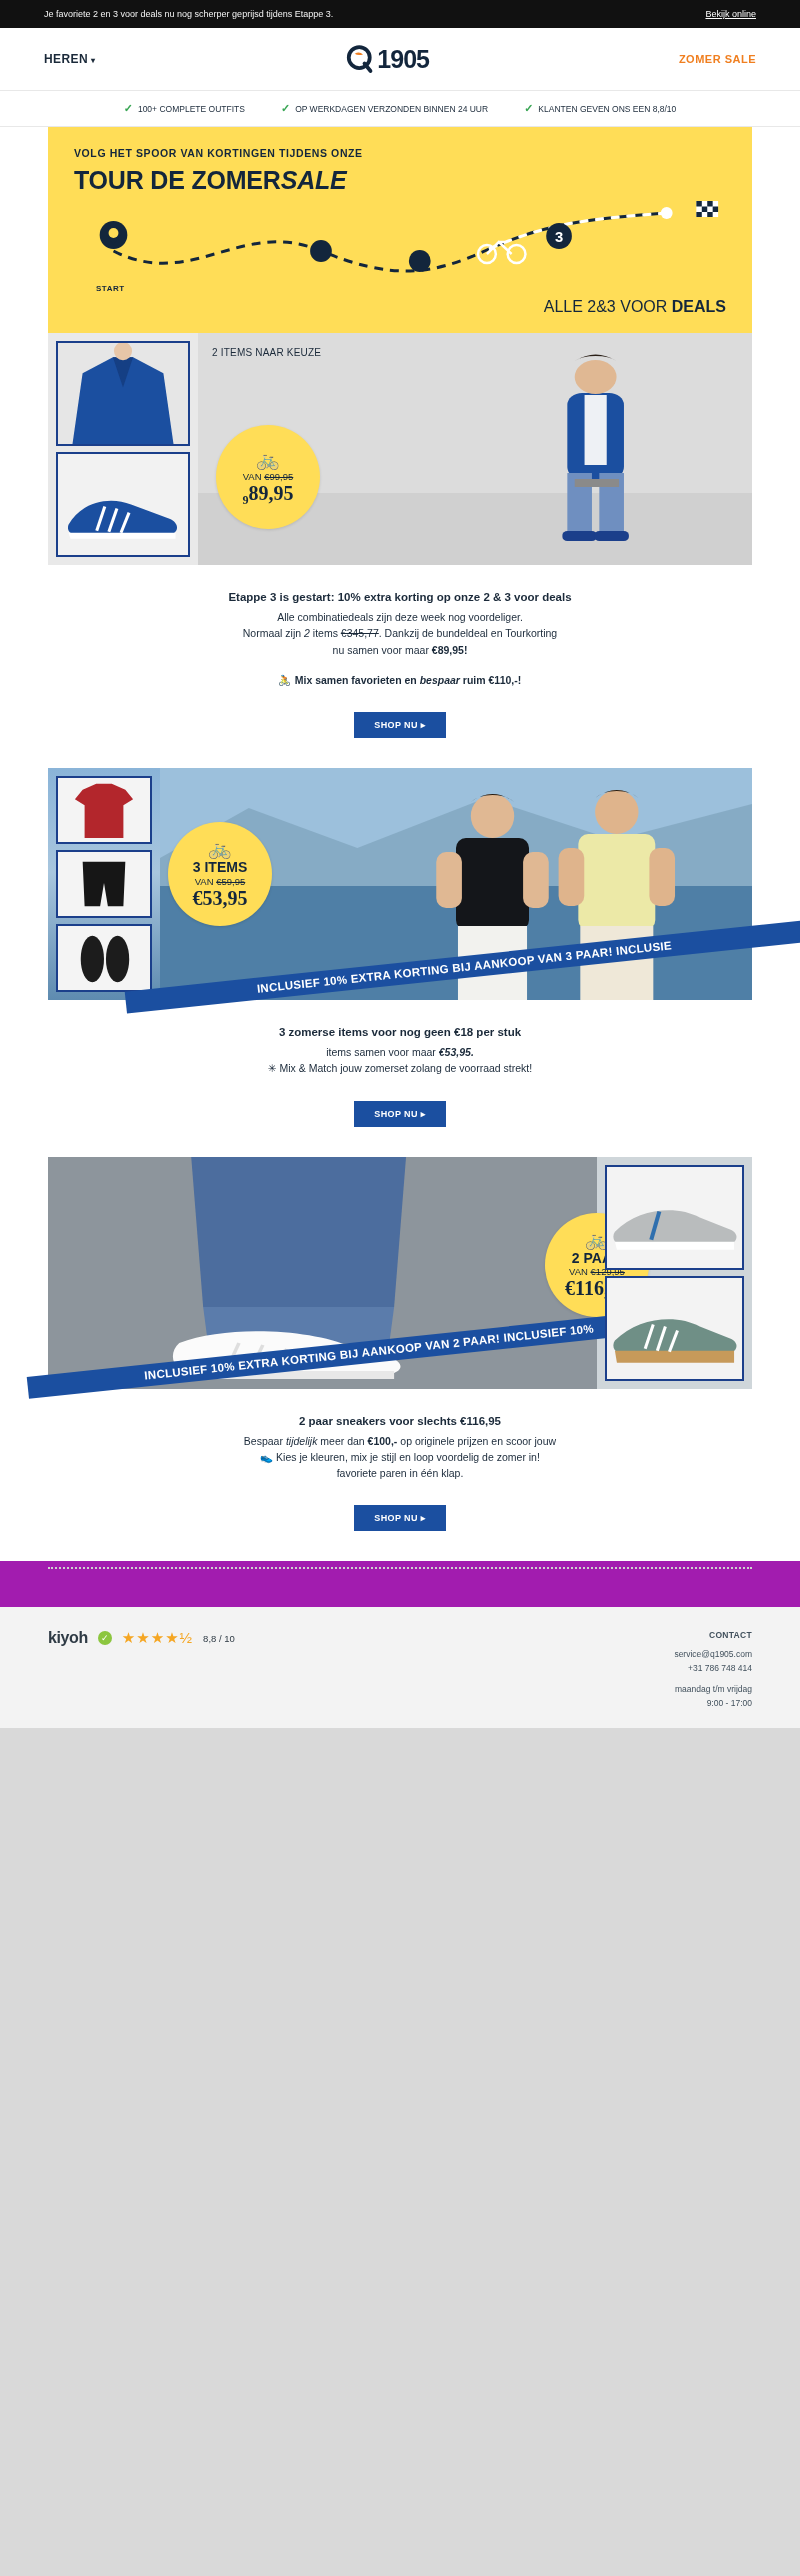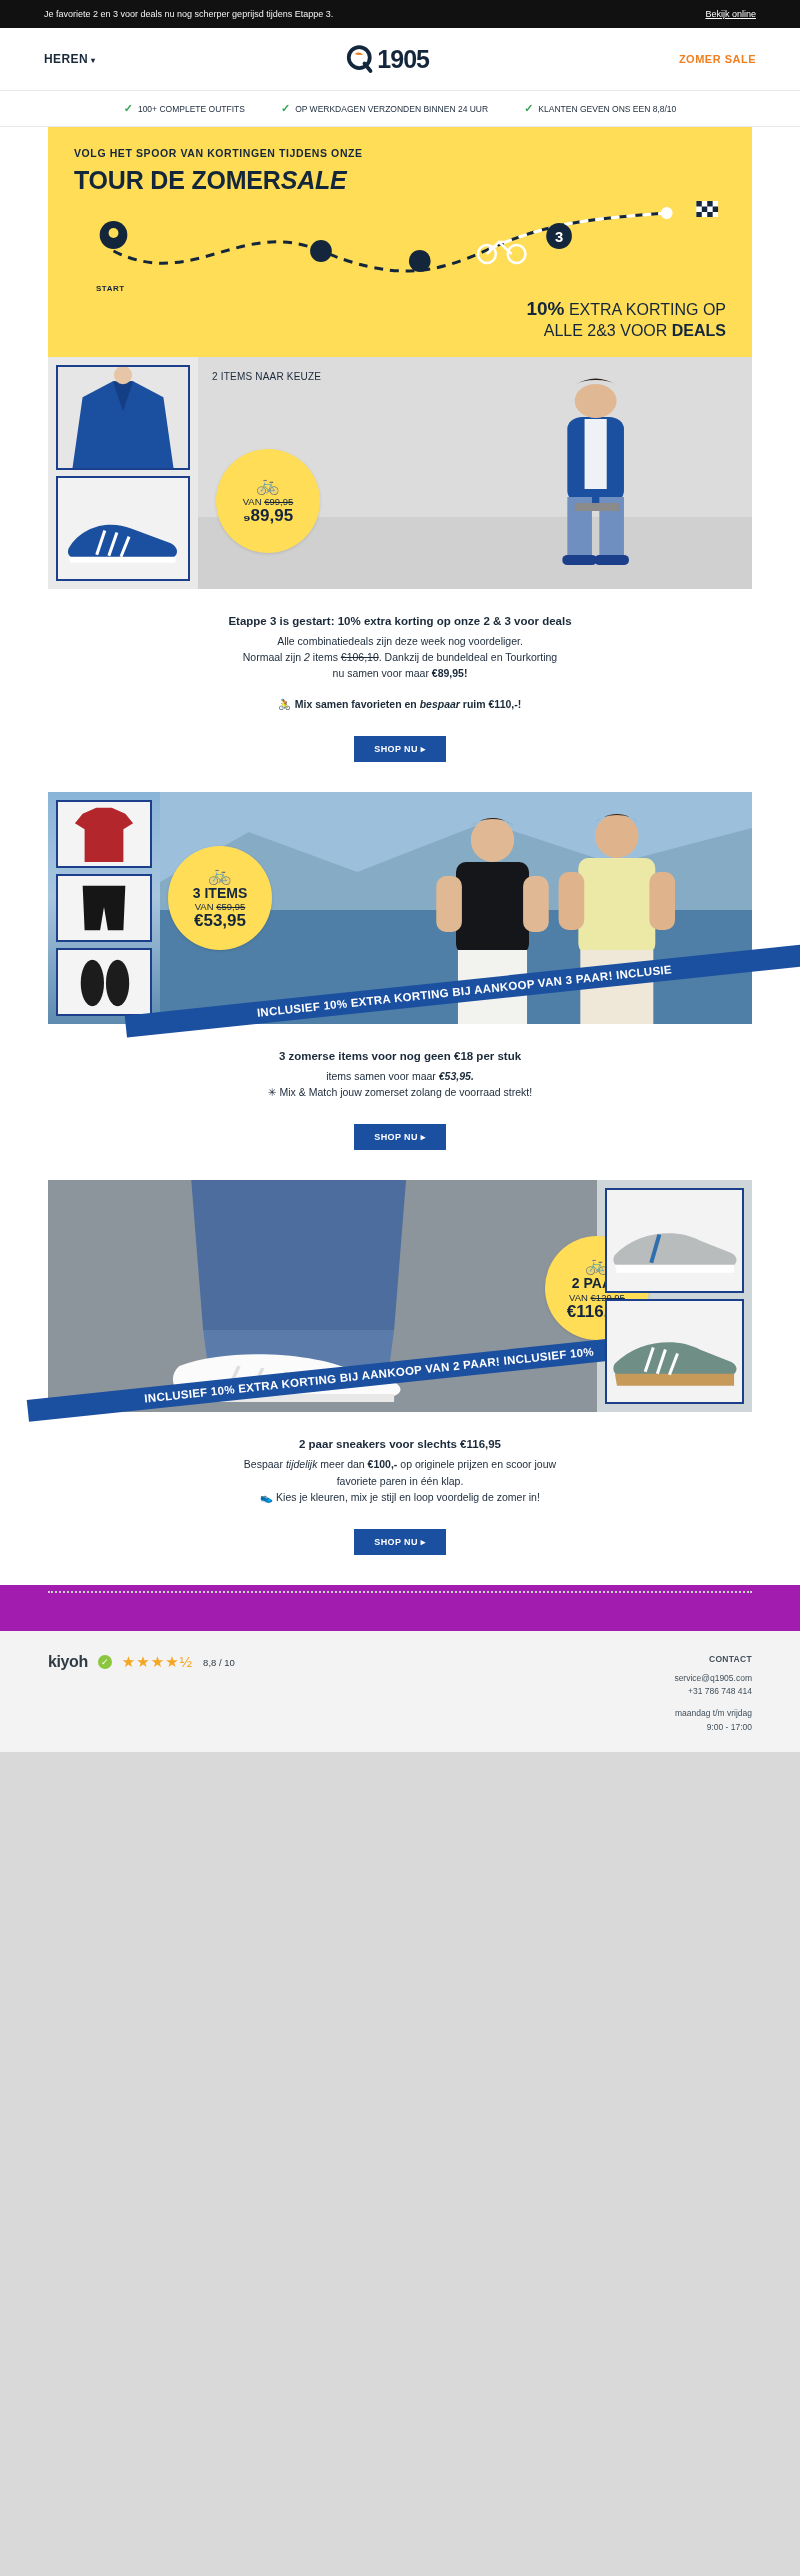"10% EXTRA KORTING OP" div.l1 { html: <div><b>10%</b><span> EXTRA KORTING OP</span></div> -> none }
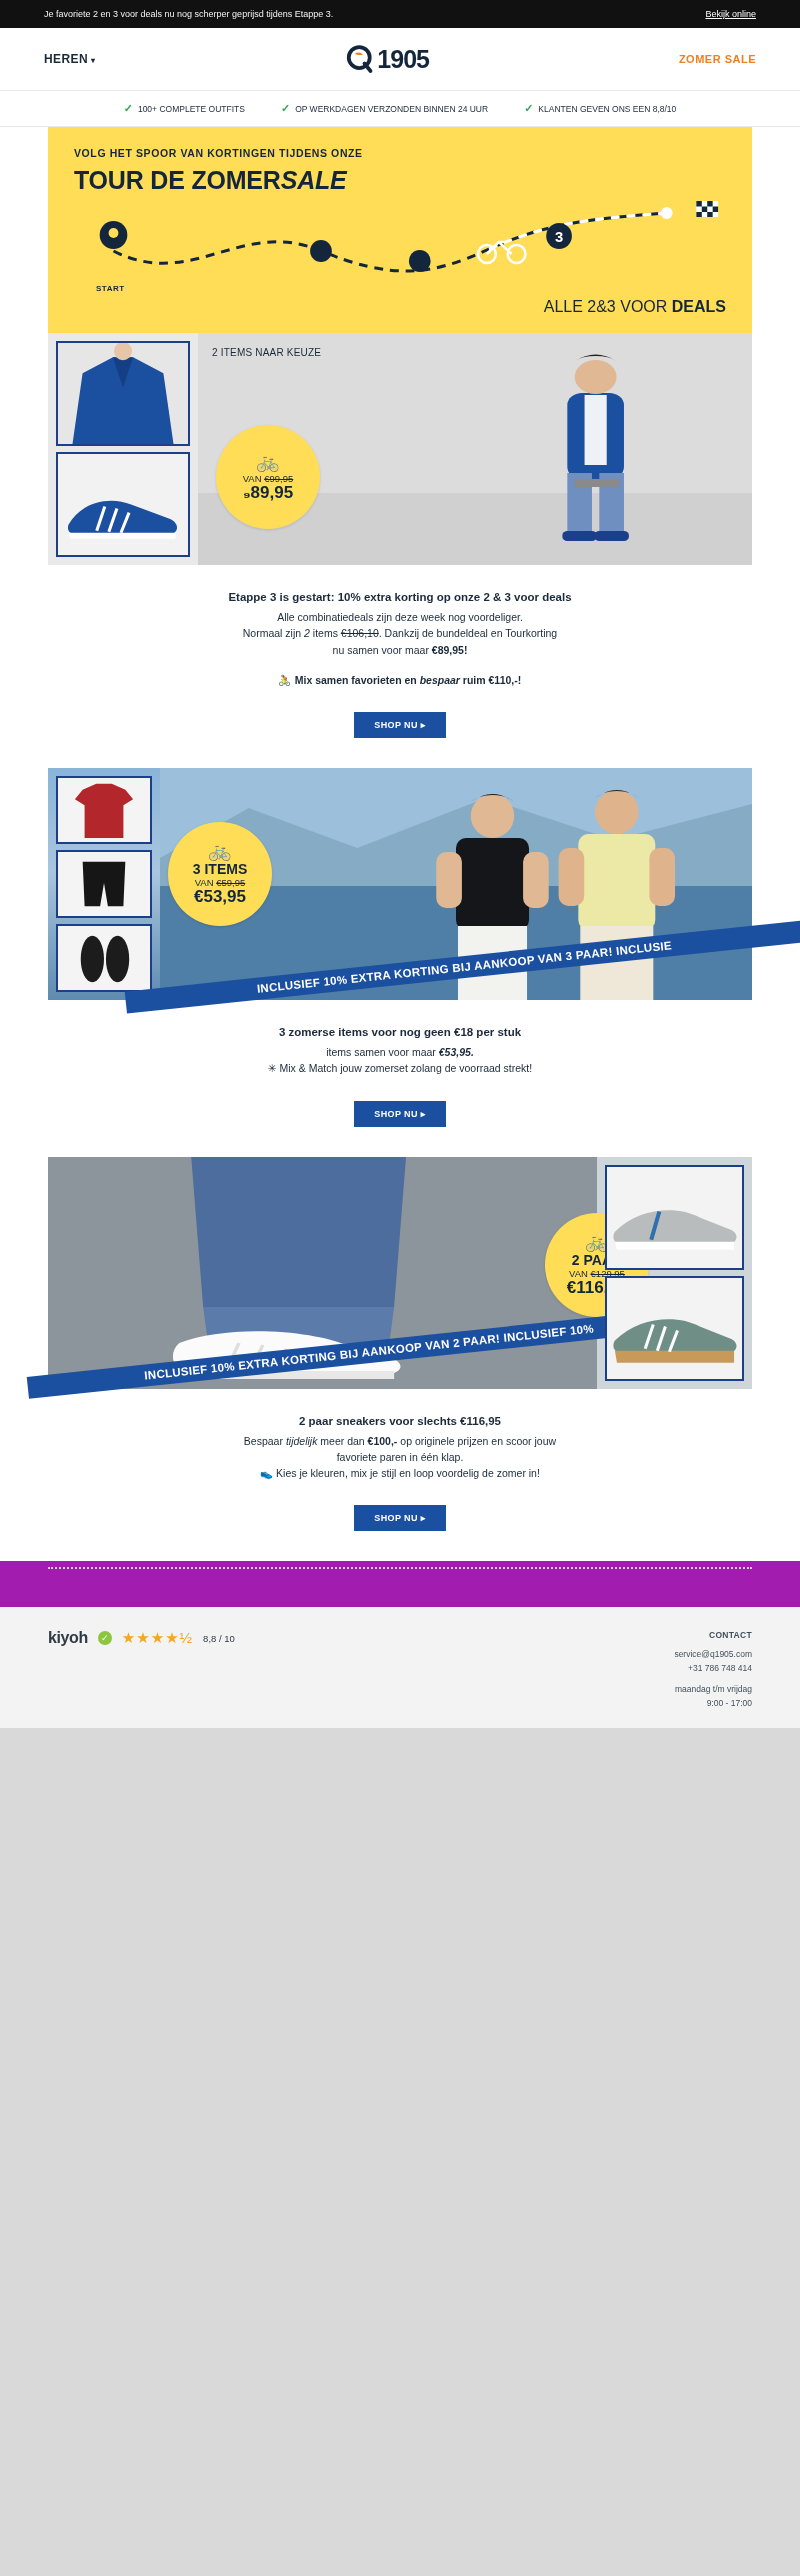"₉89,95" .price-badge .new { font-family: none -> Liberation Serif, serif; font-size: 17px -> 20px }
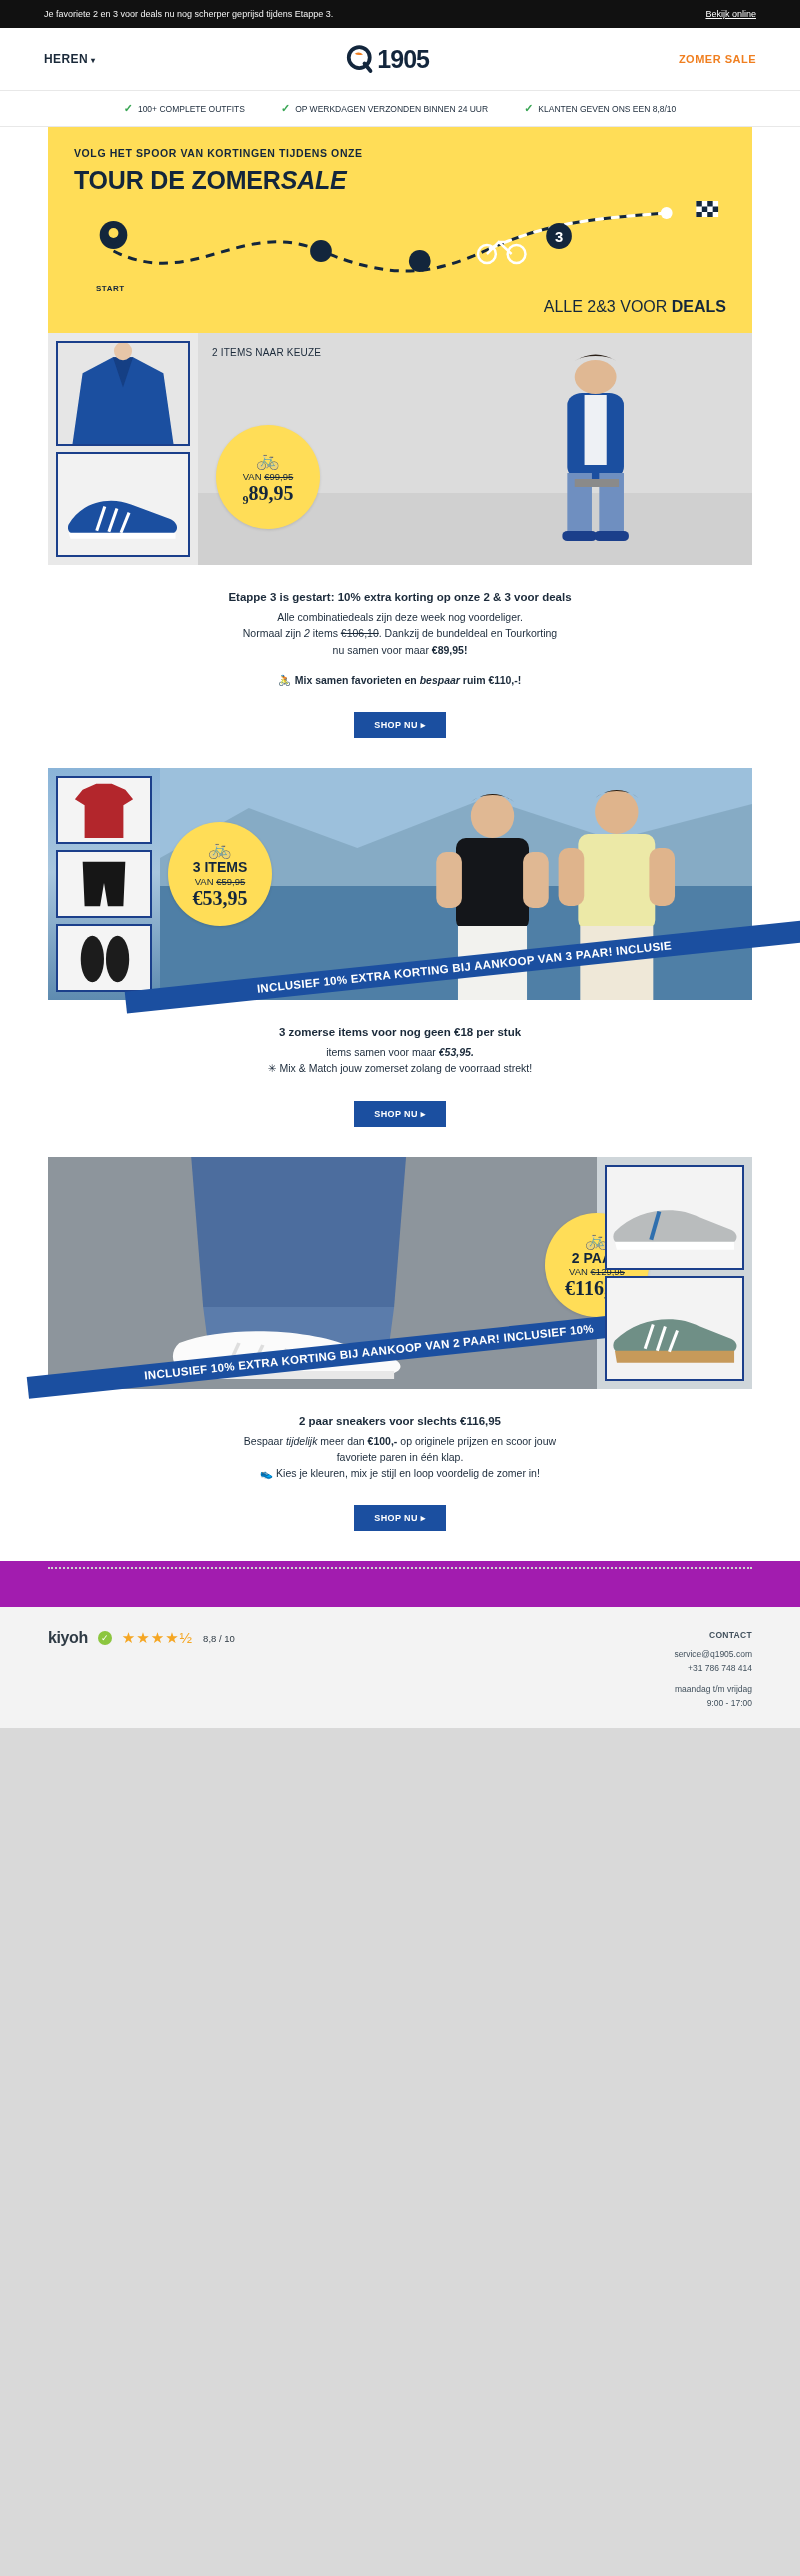"€106,10" s { text: €106,10 -> €345,77 }
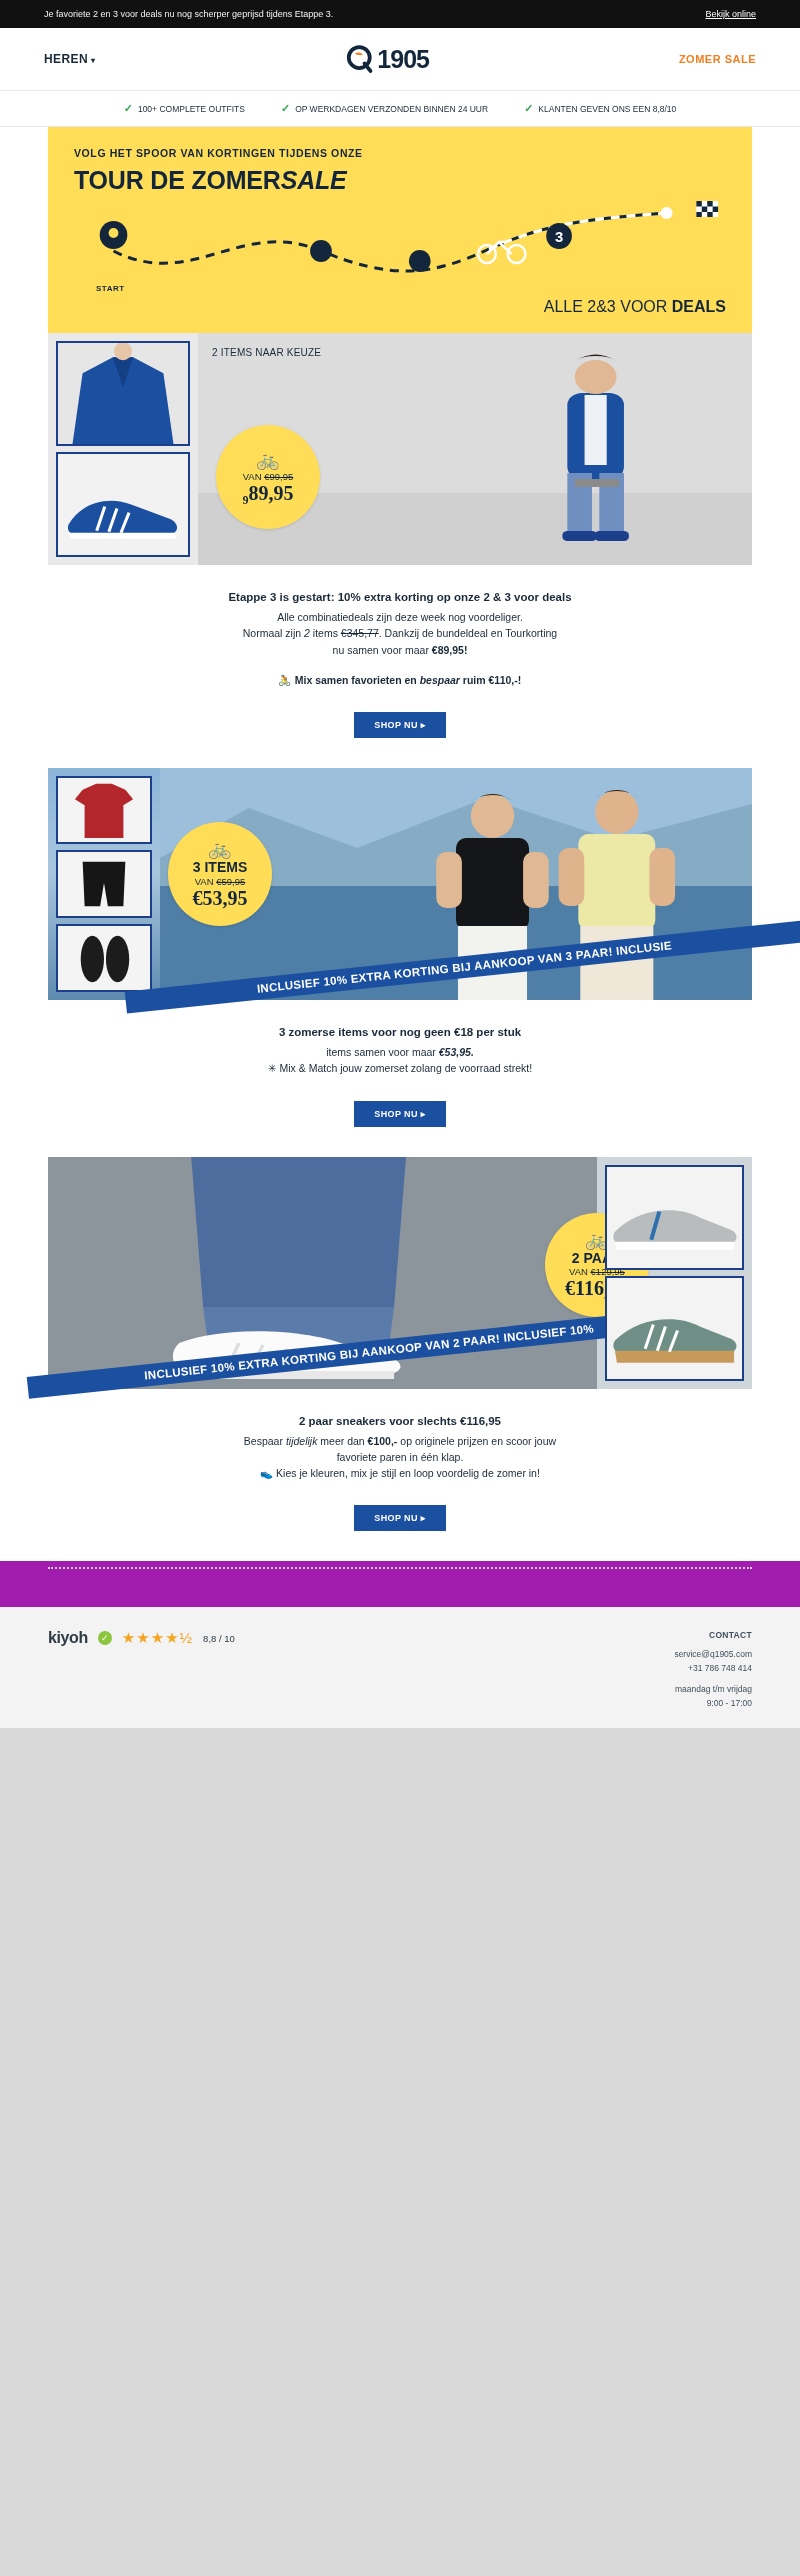"favoriete paren in één klap." p { order: before "👟 Kies je kleuren, mix" -> after "👟 Kies je kleuren, mix" }
